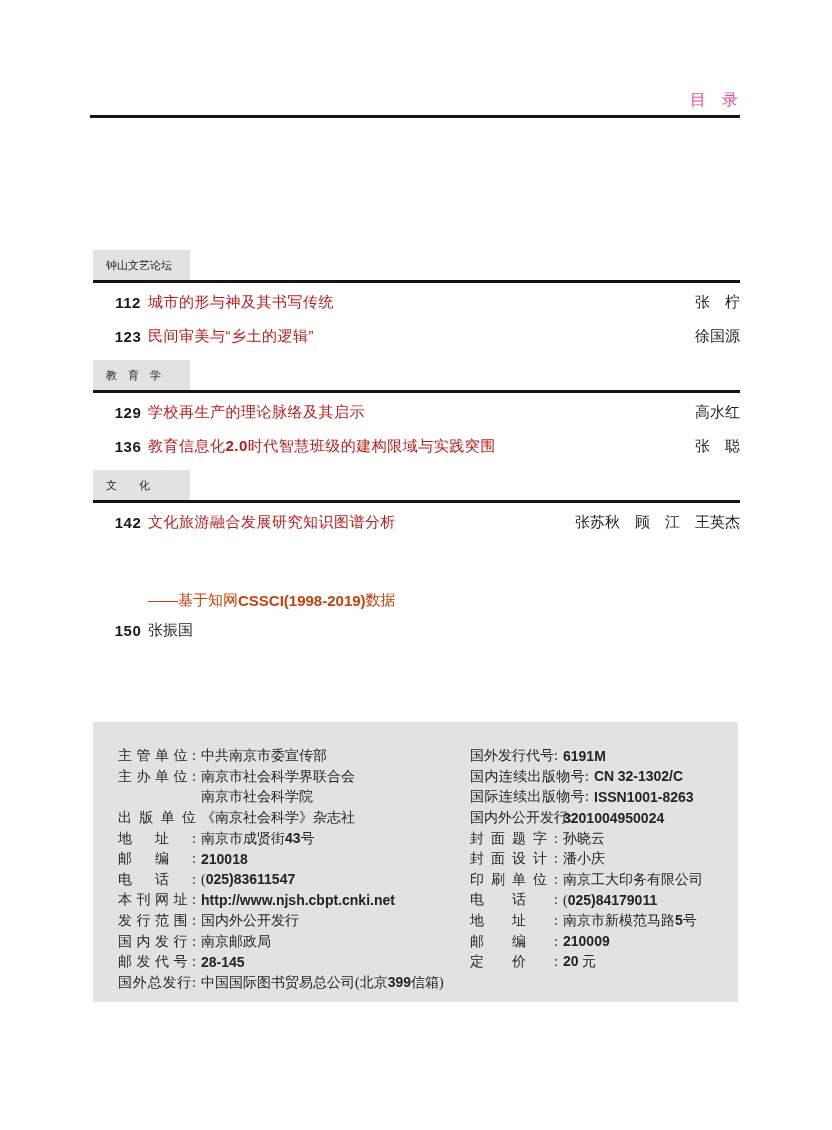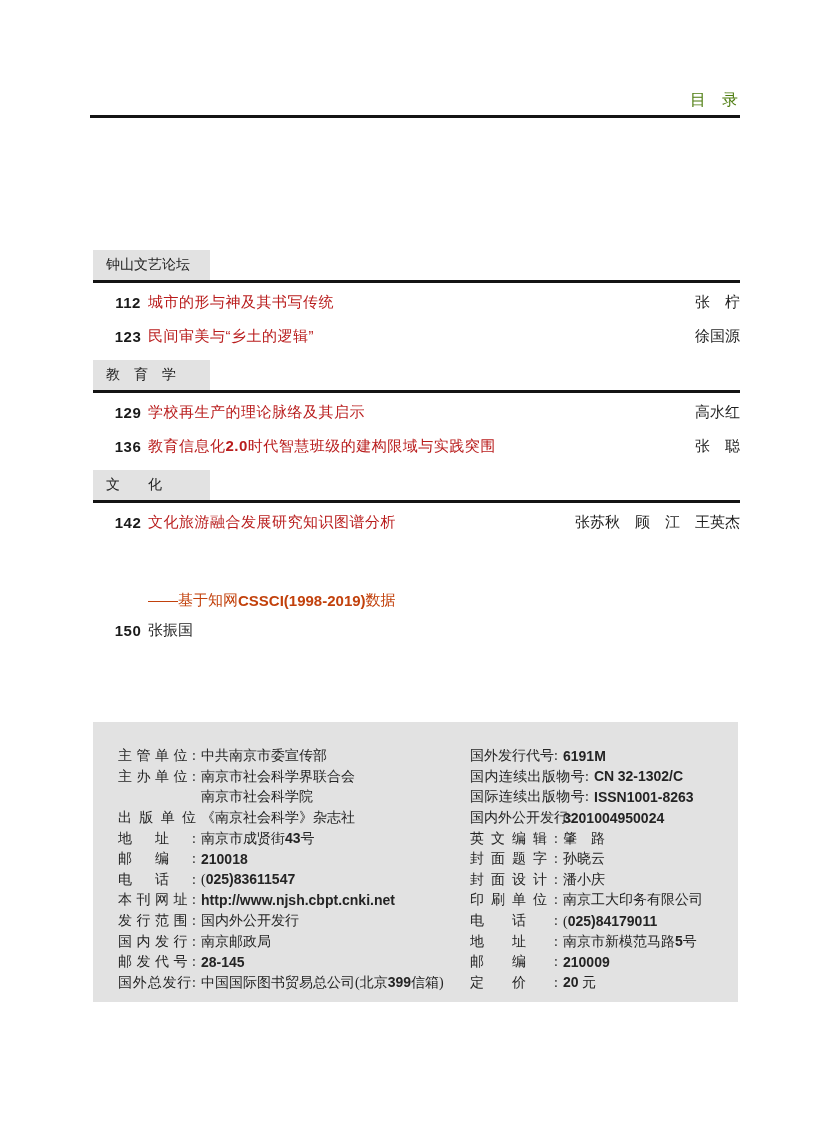"目 录" .toc-title { color: #4d7c0f -> #ec4899 }
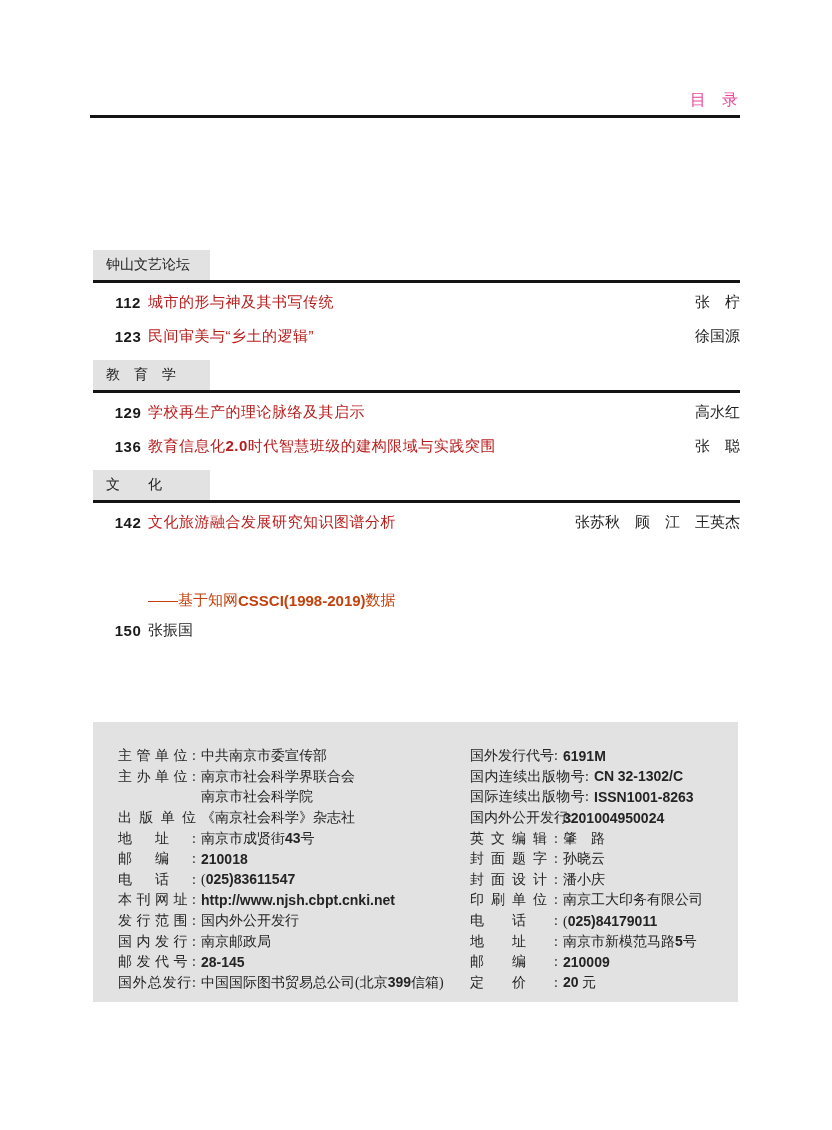"钟山文艺论坛" .sec-box { font-size: 14px -> 11px; width: 117px -> 97px }
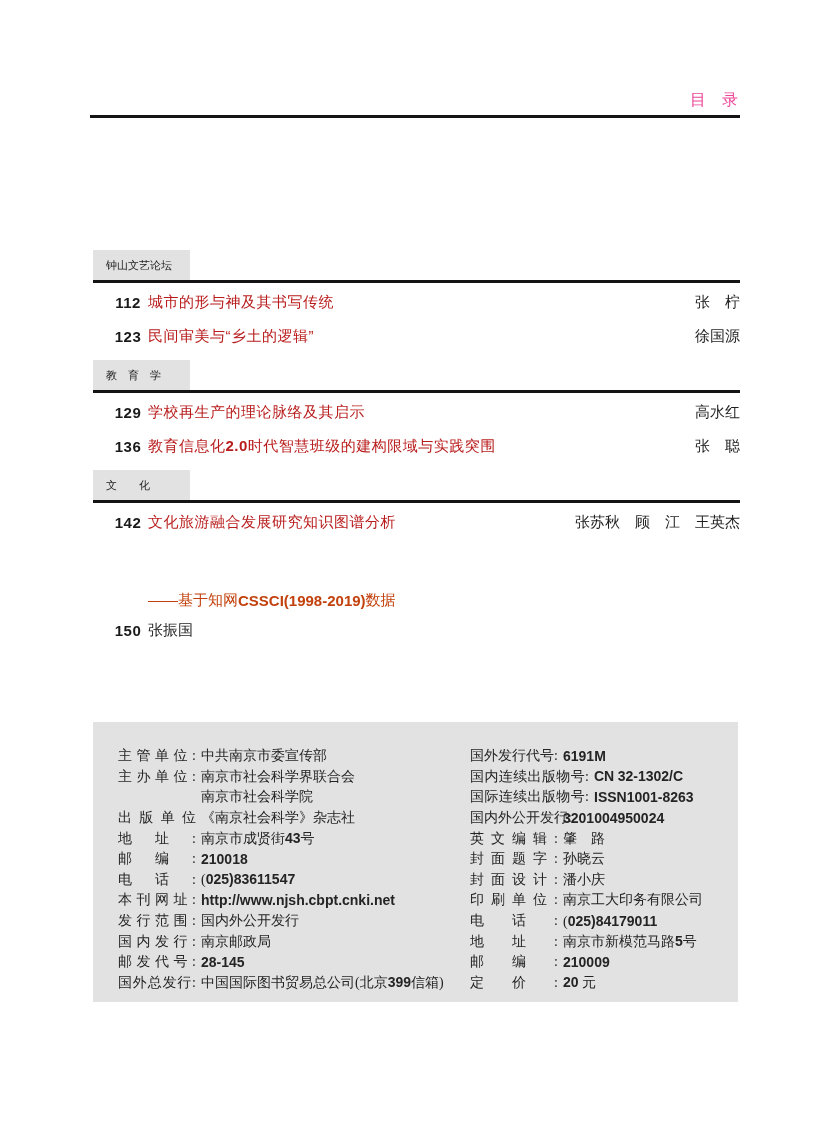"英文编辑:" div.crow { html: <div><span>英文编辑:</span><span>肇 路</span></div> -> none }
